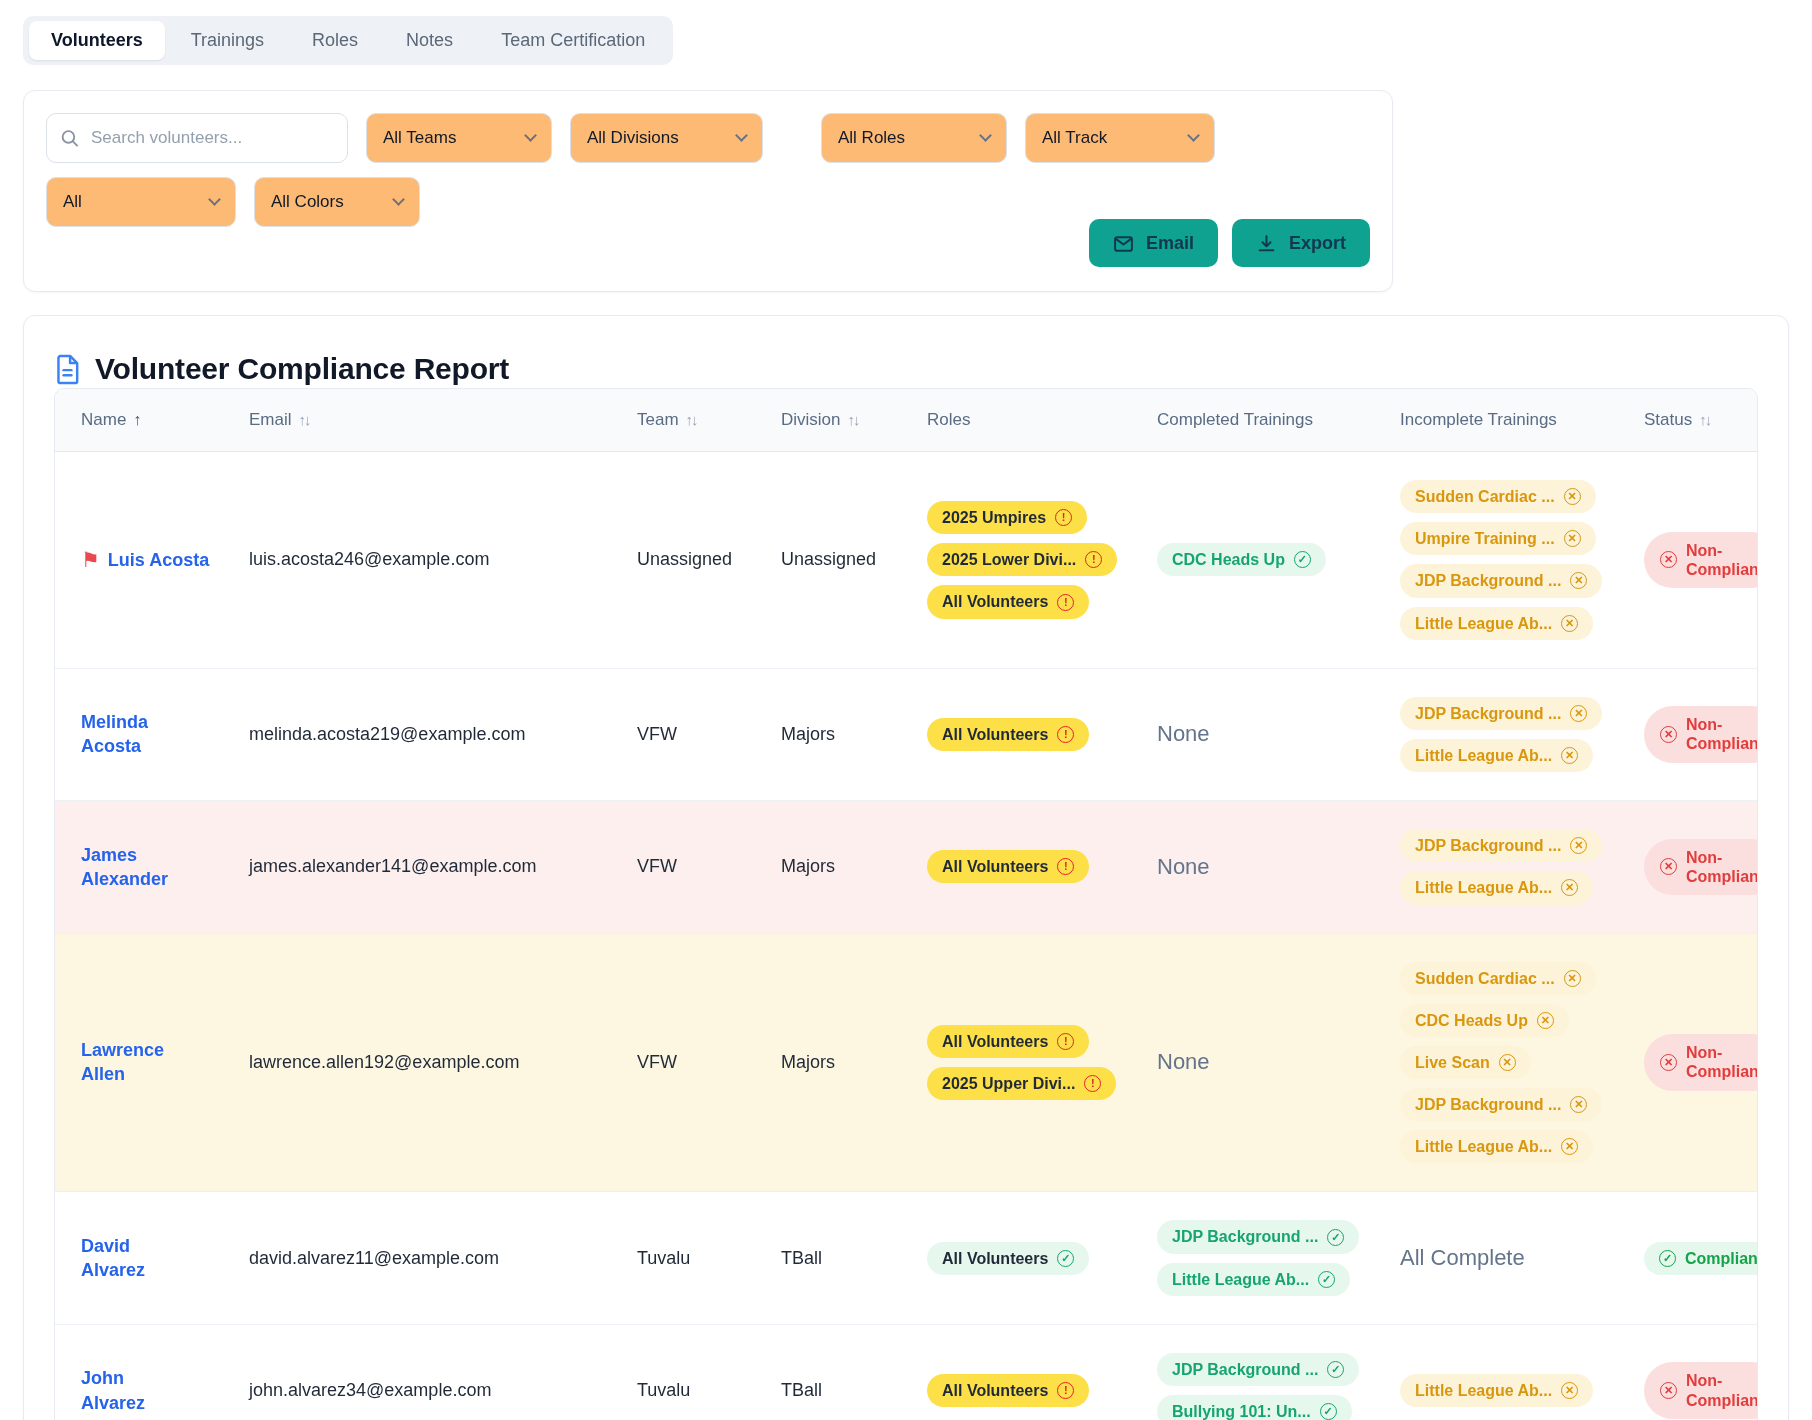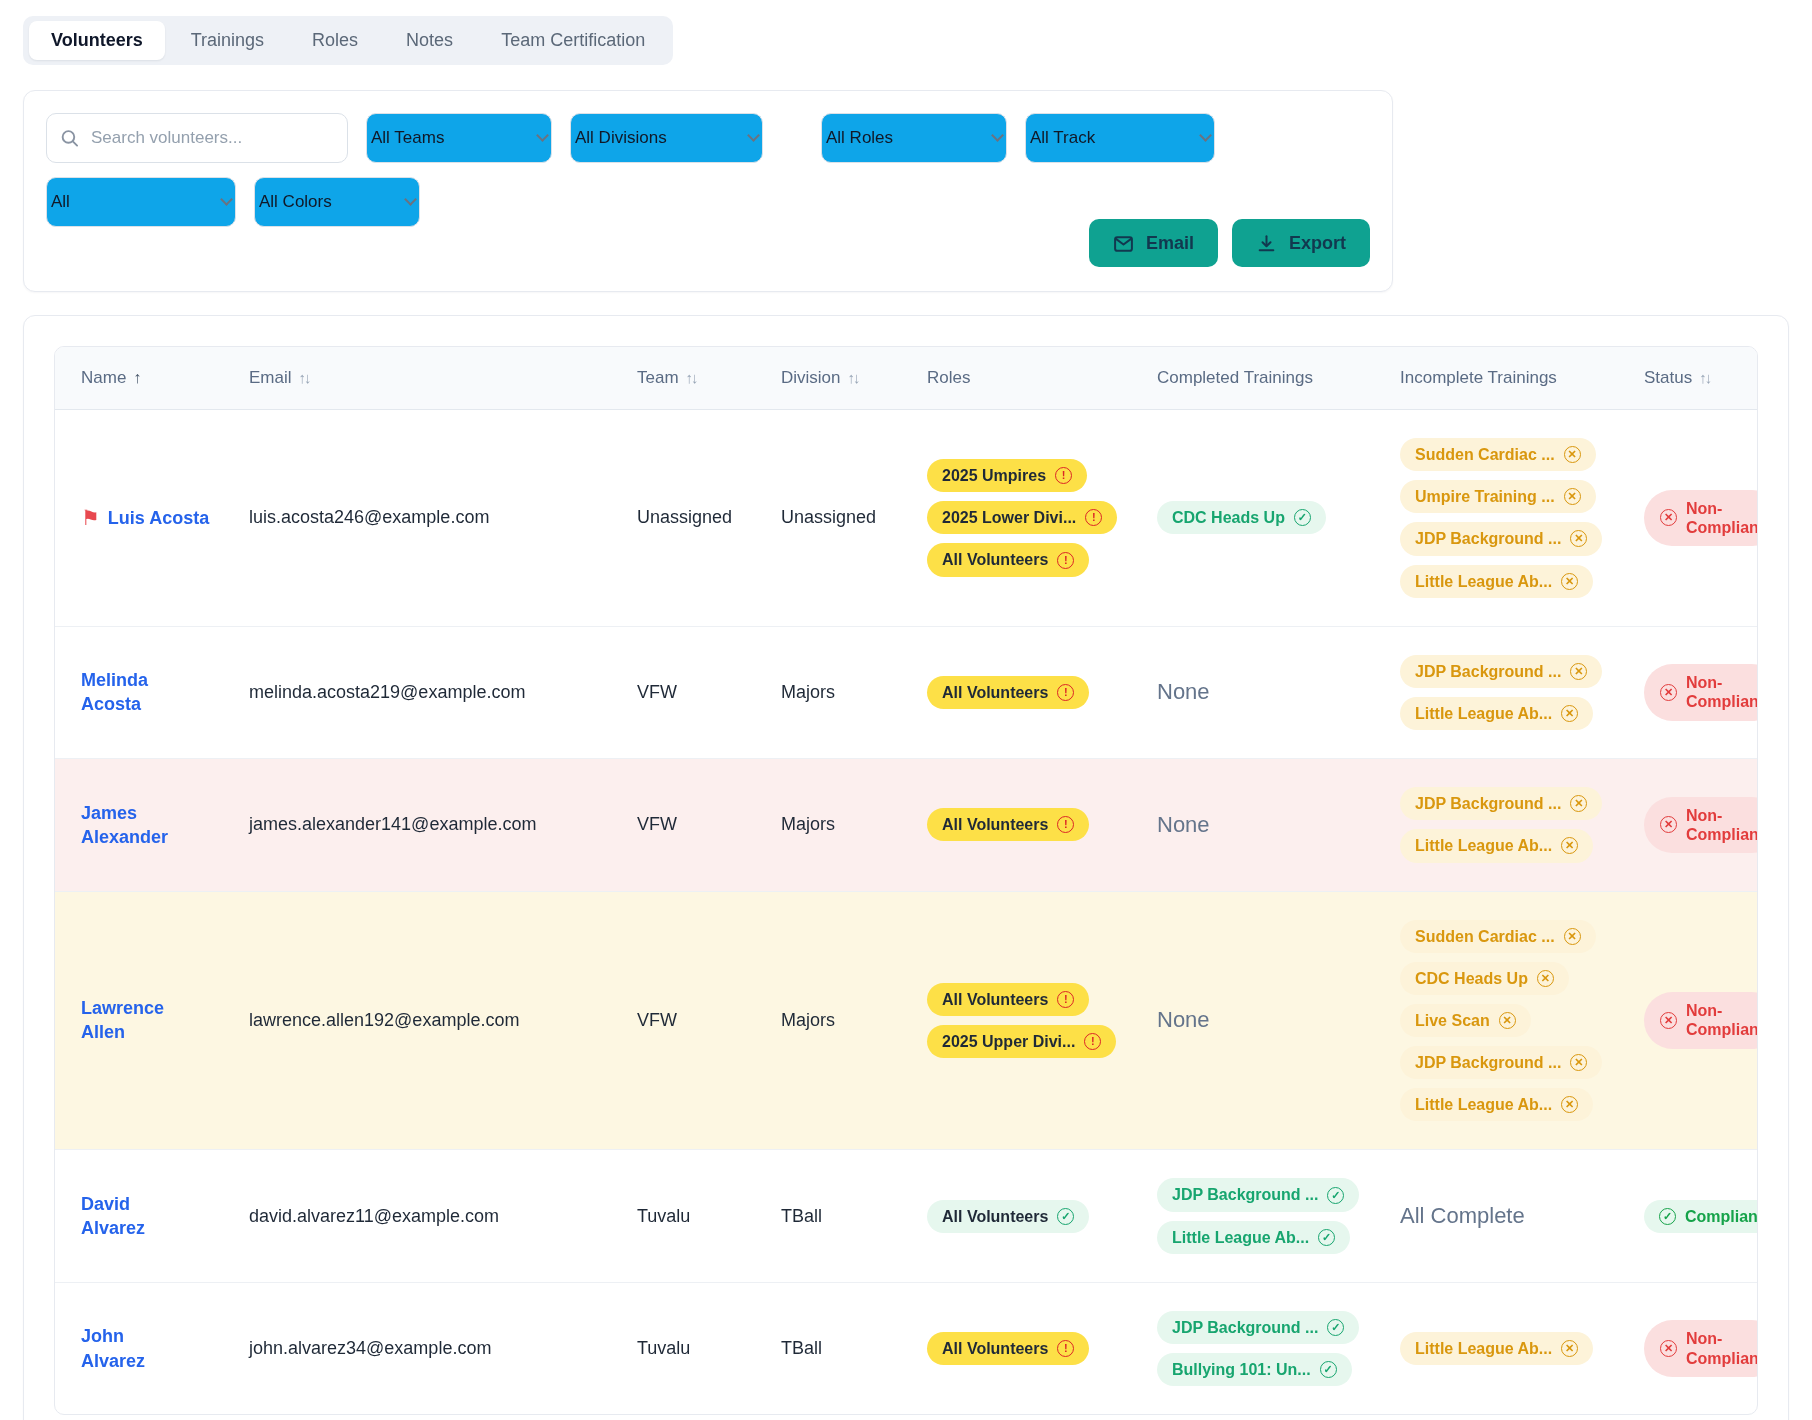"All Teams" .select { background: #0ea5e9 -> #fdba74; padding: 0 4px -> 0 16px }
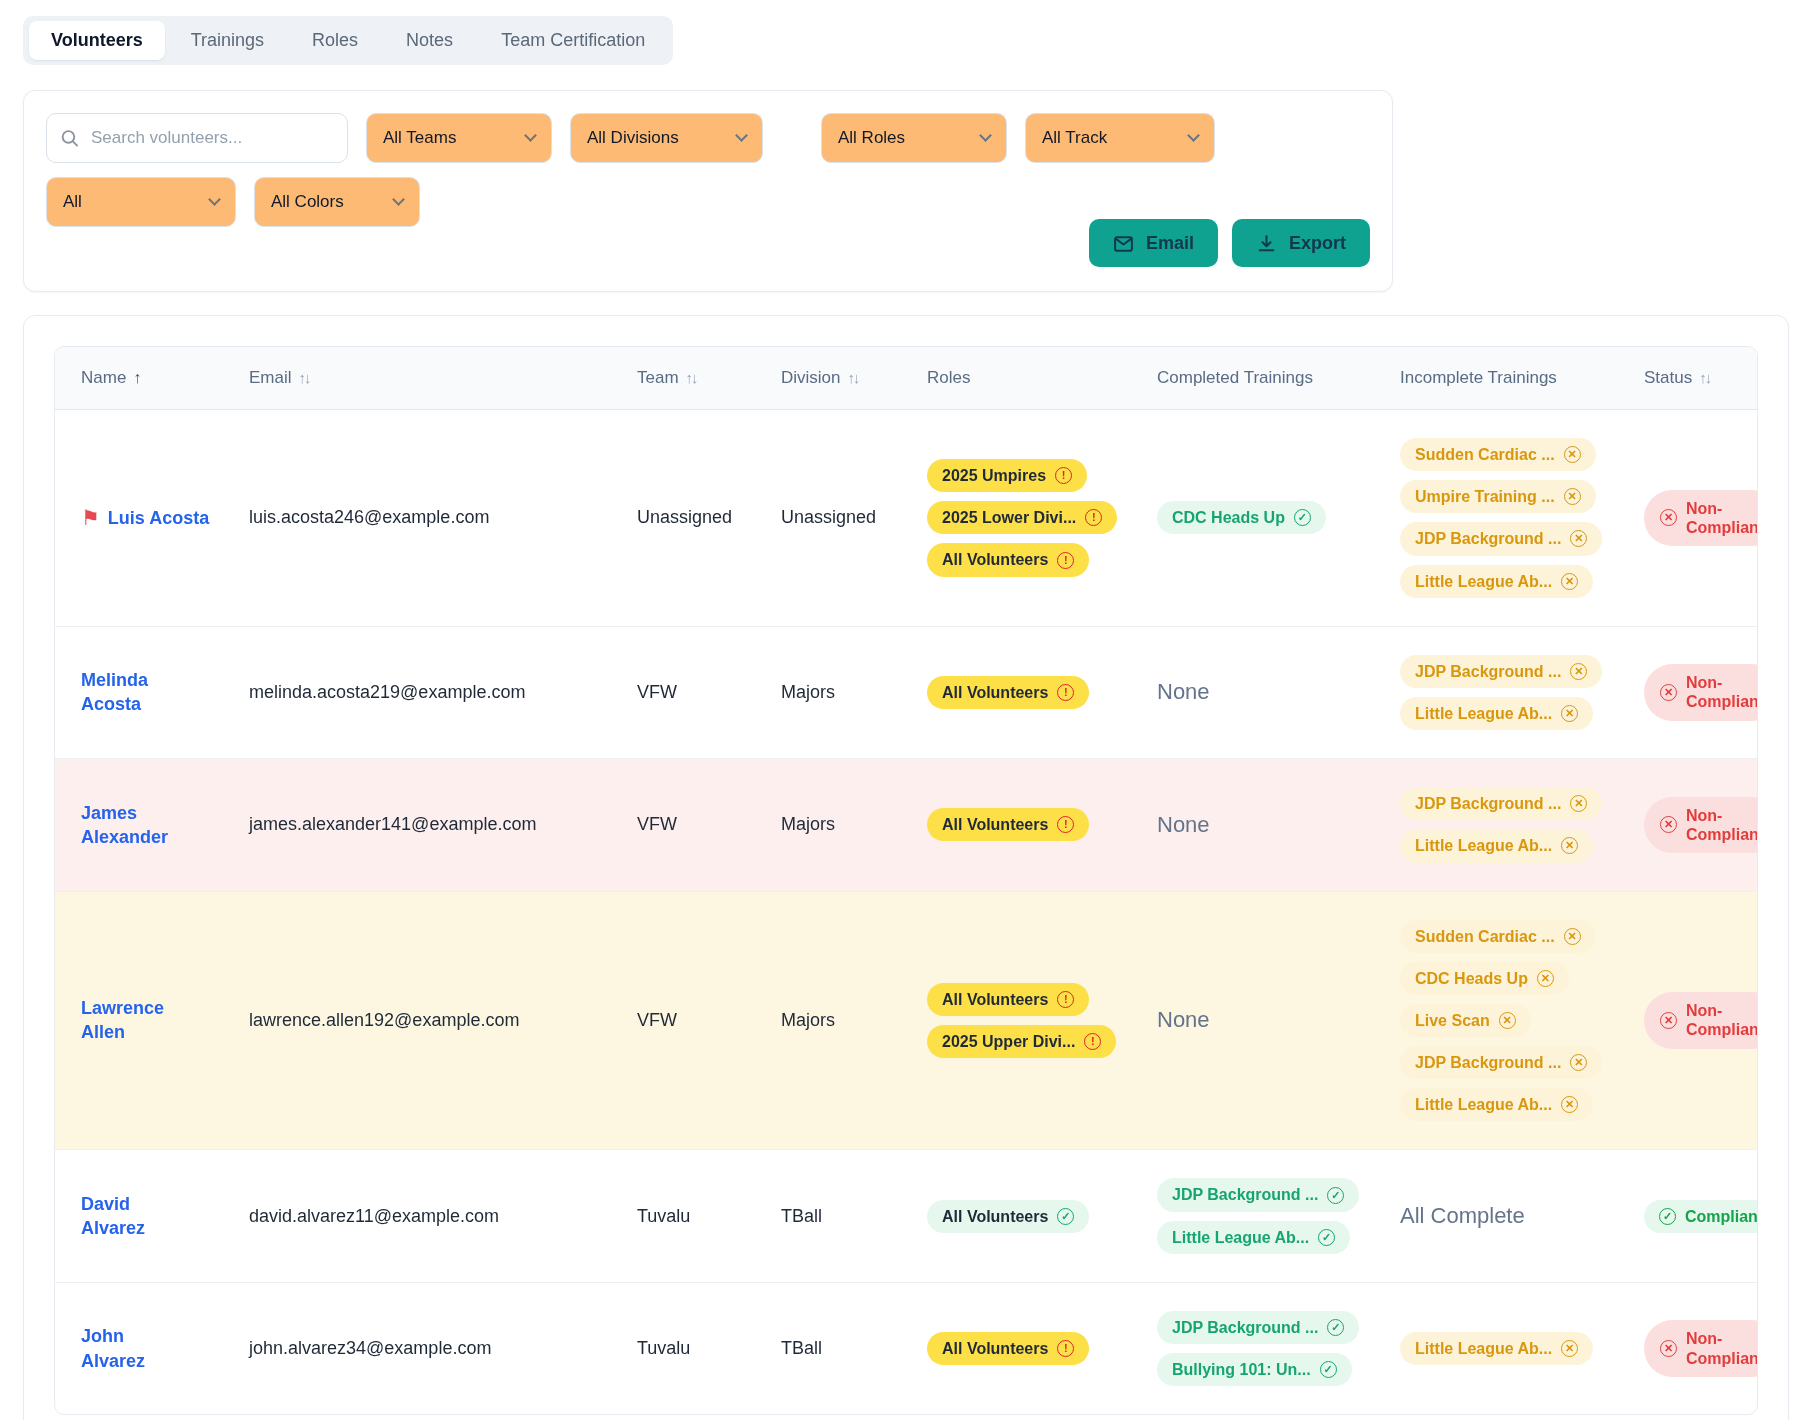"Volunteer Compliance Report" div.report-head { html: none -> <div> <span> <svg> <path></path> <path></path> <path></path> <path></path> </svg> </span> <h1>Volunteer Compliance Report</h1> </div> }
